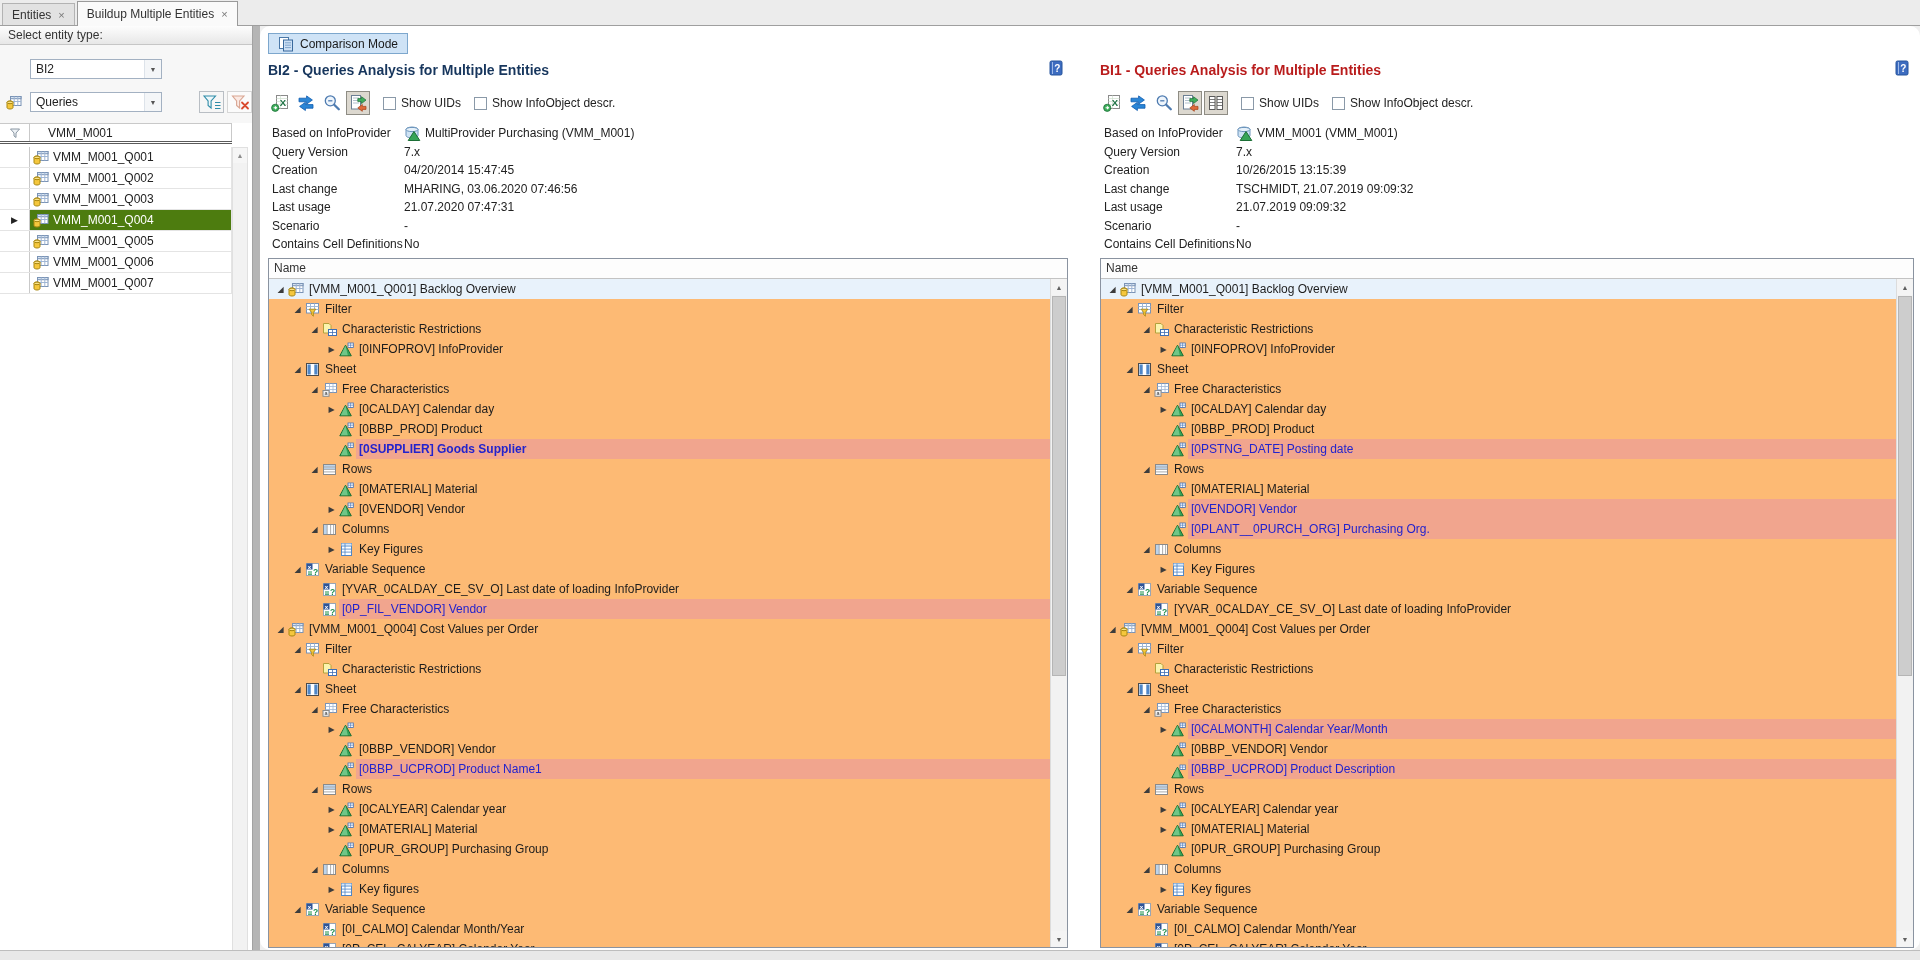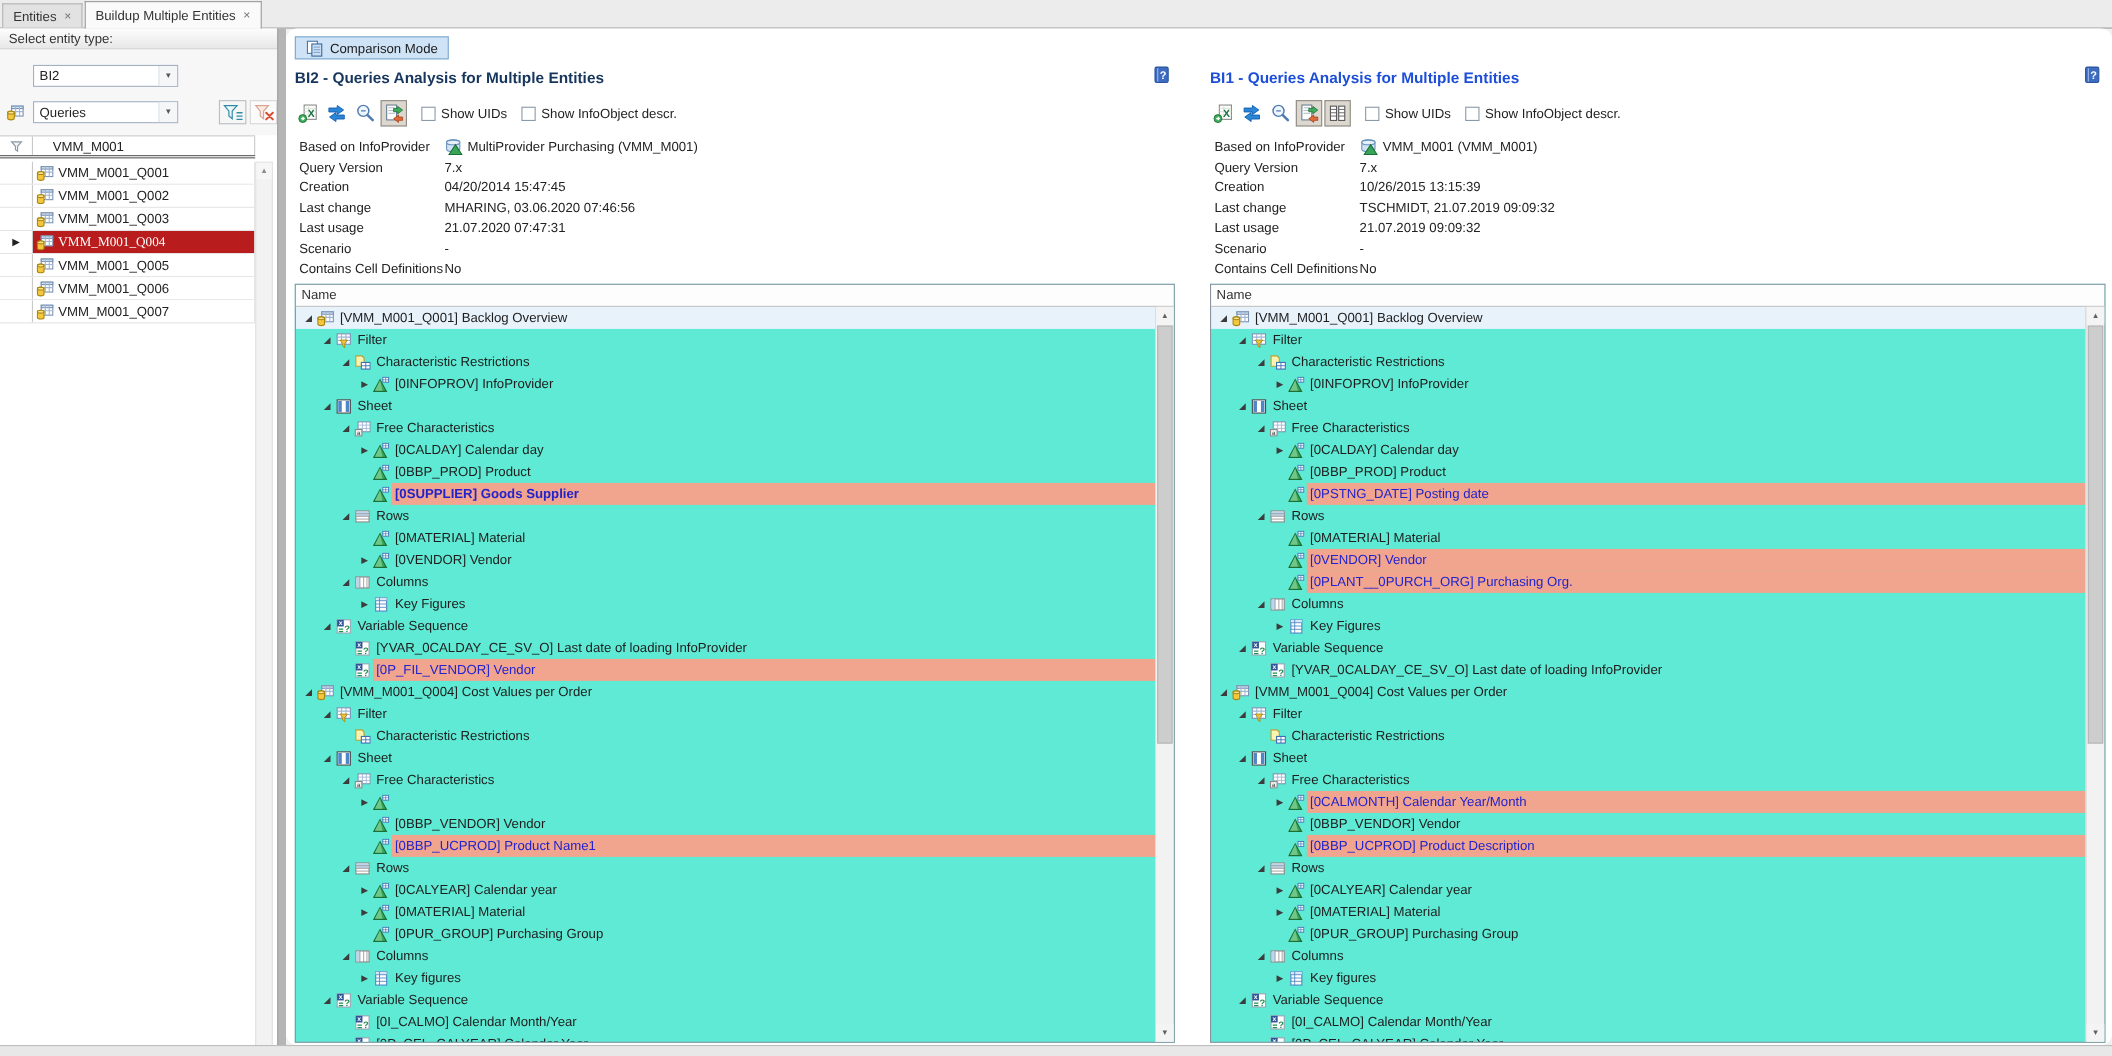"BI1 - Queries Analysis for" div.ptitle { color: #1d4ed8 -> #b91c1c }
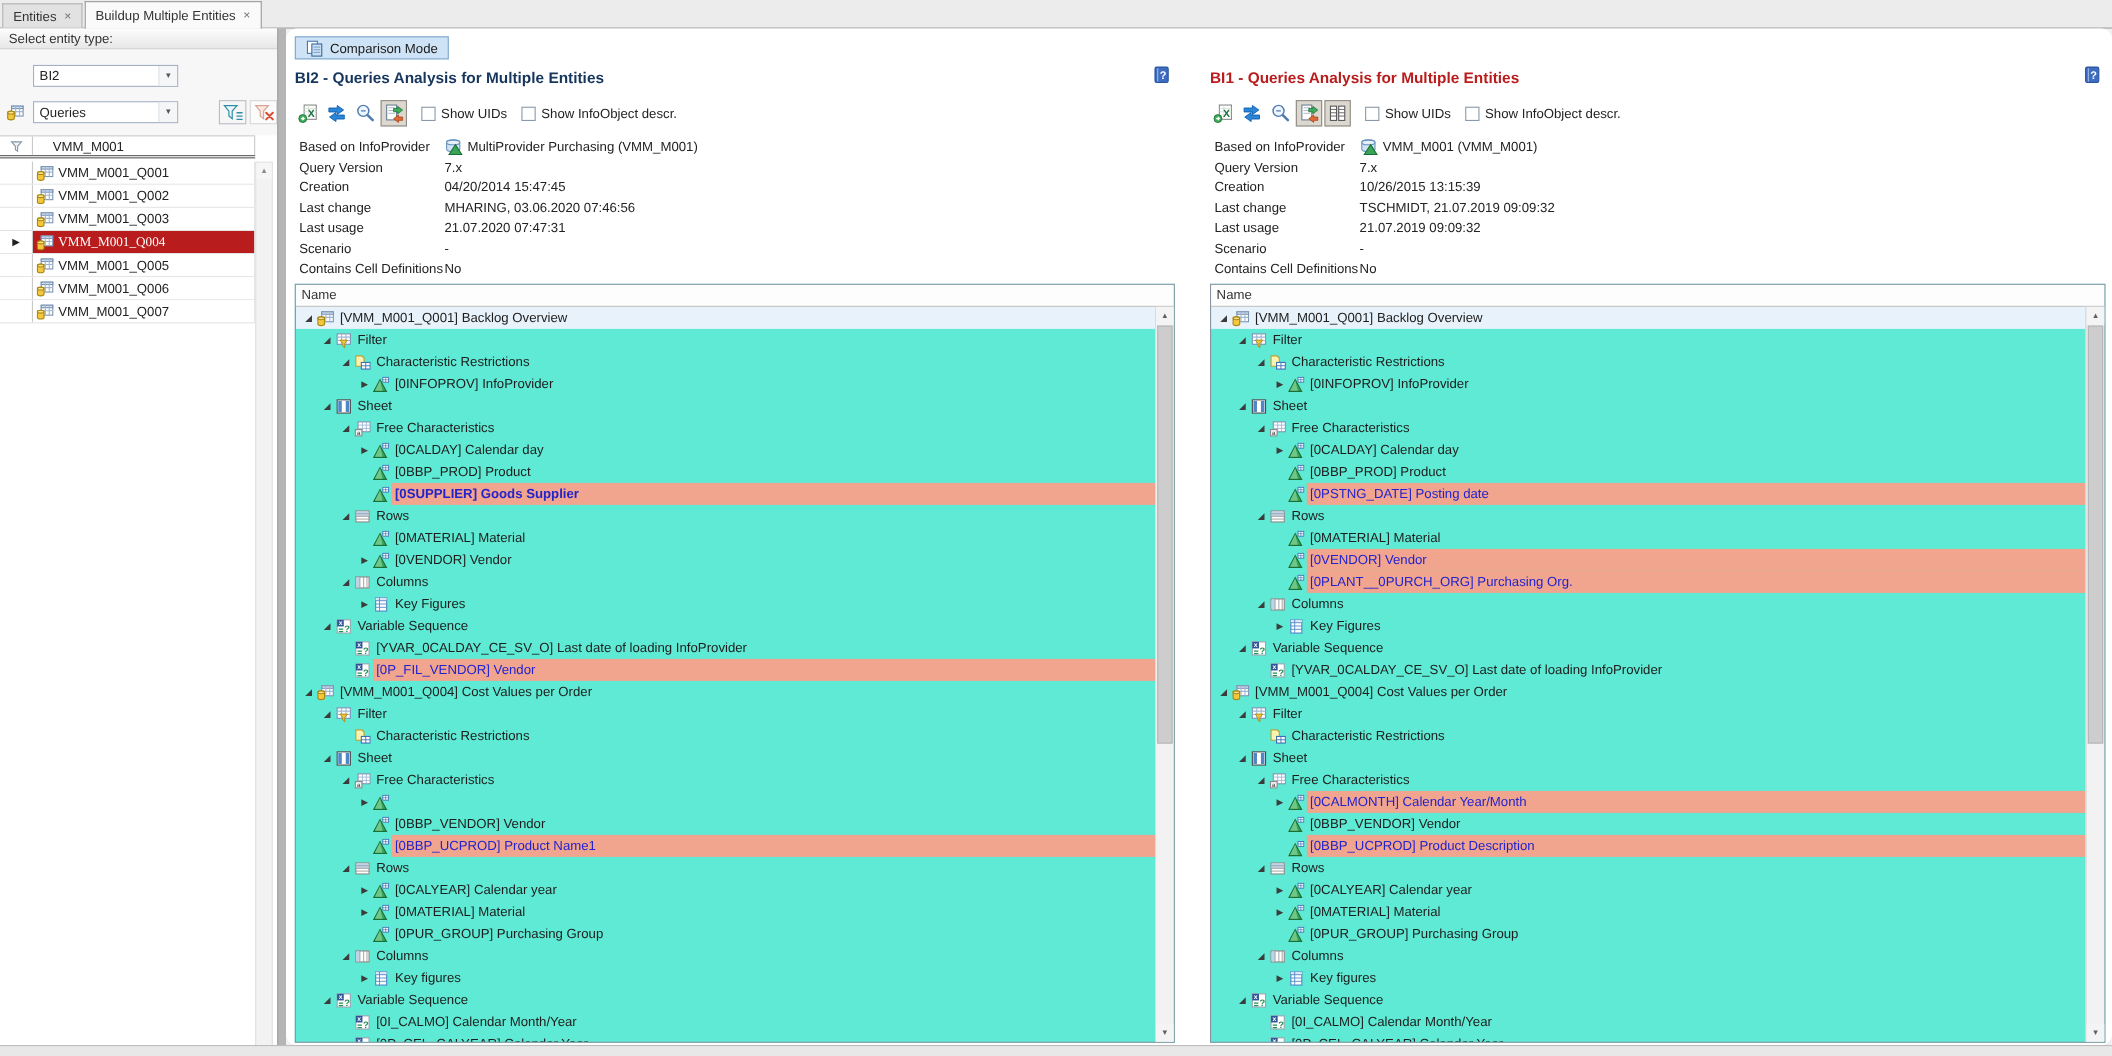"VMM_M001_Q004" div.cell { background: #b91c1c -> #4d7c0f; font-family: Liberation Serif, serif -> none }
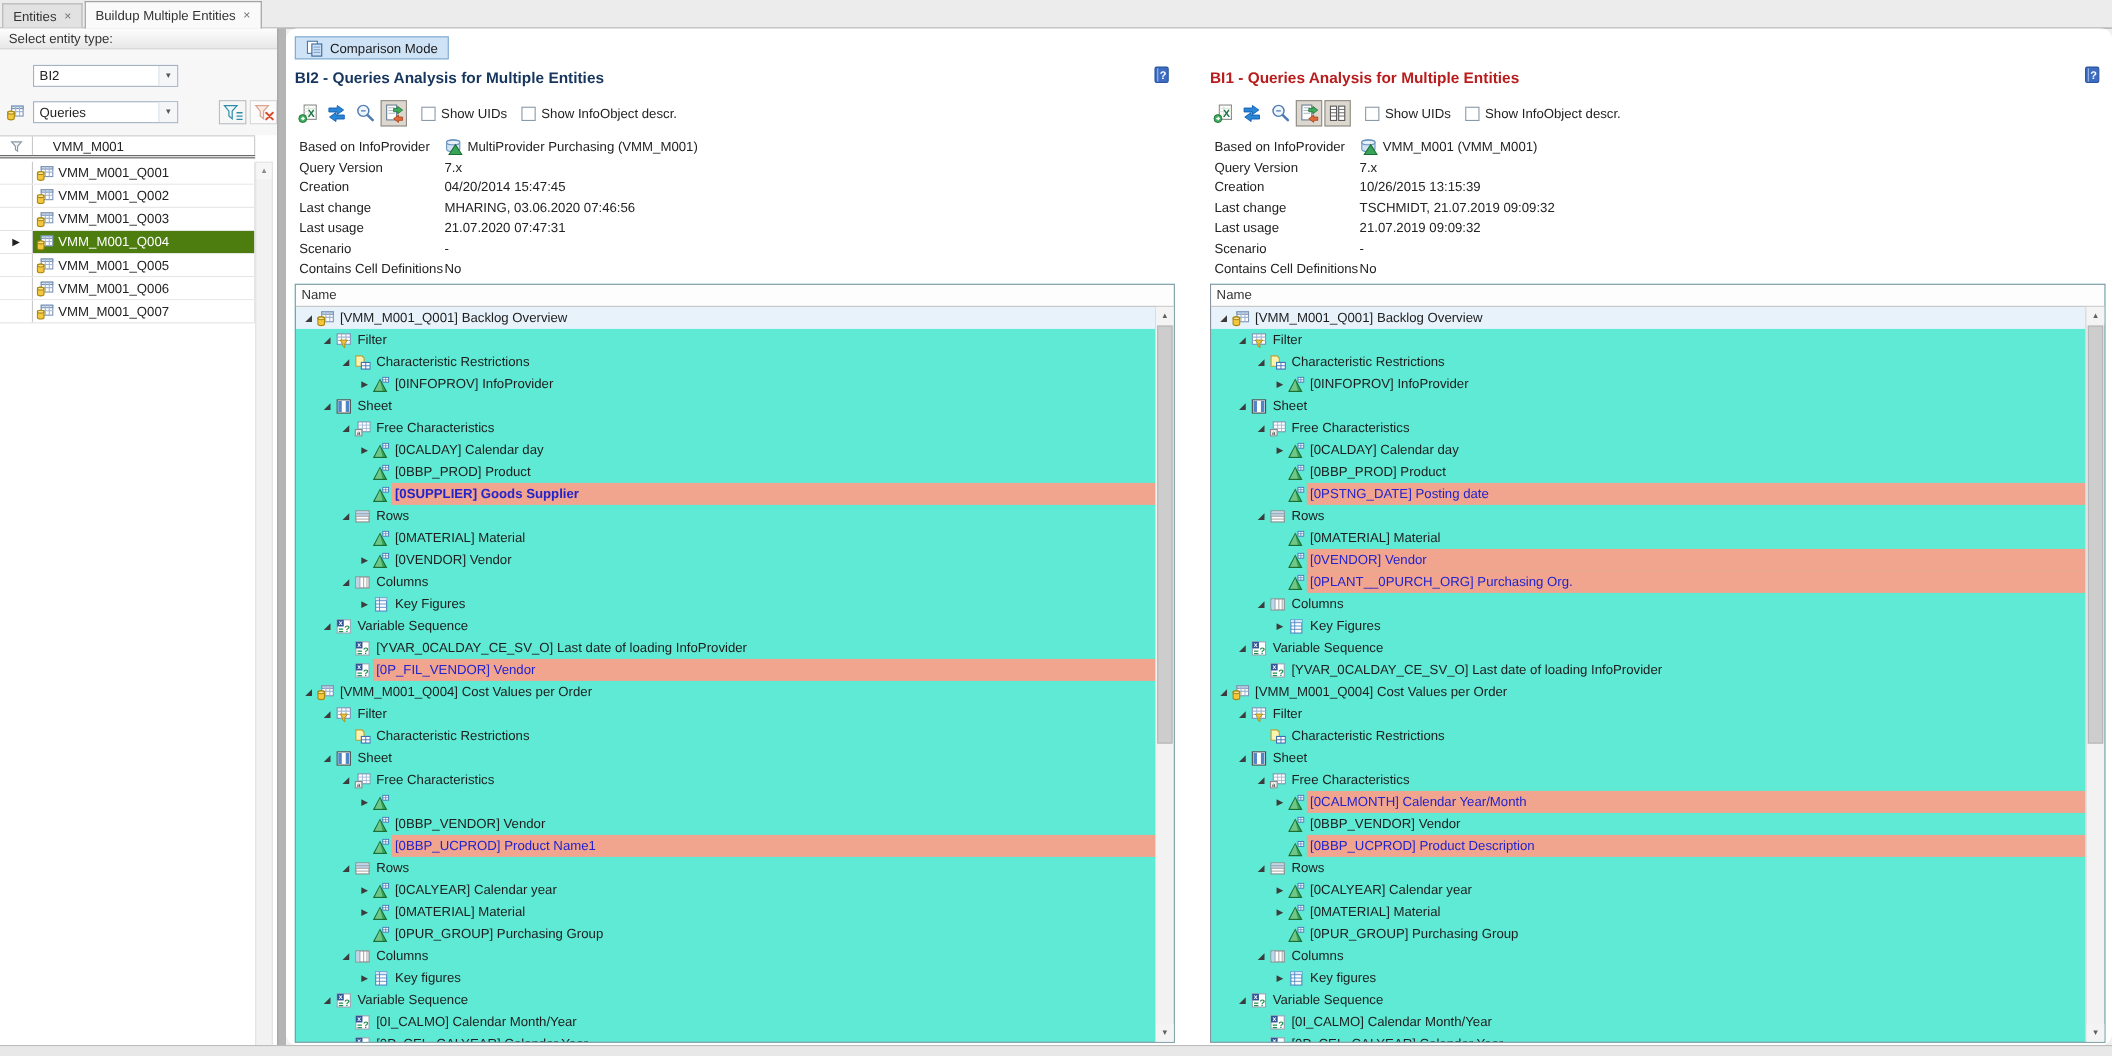"Name" .tree { background: #5eead4 -> #fdba74 }
